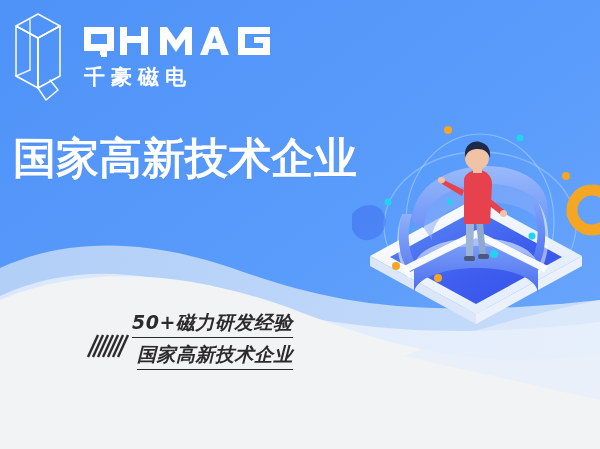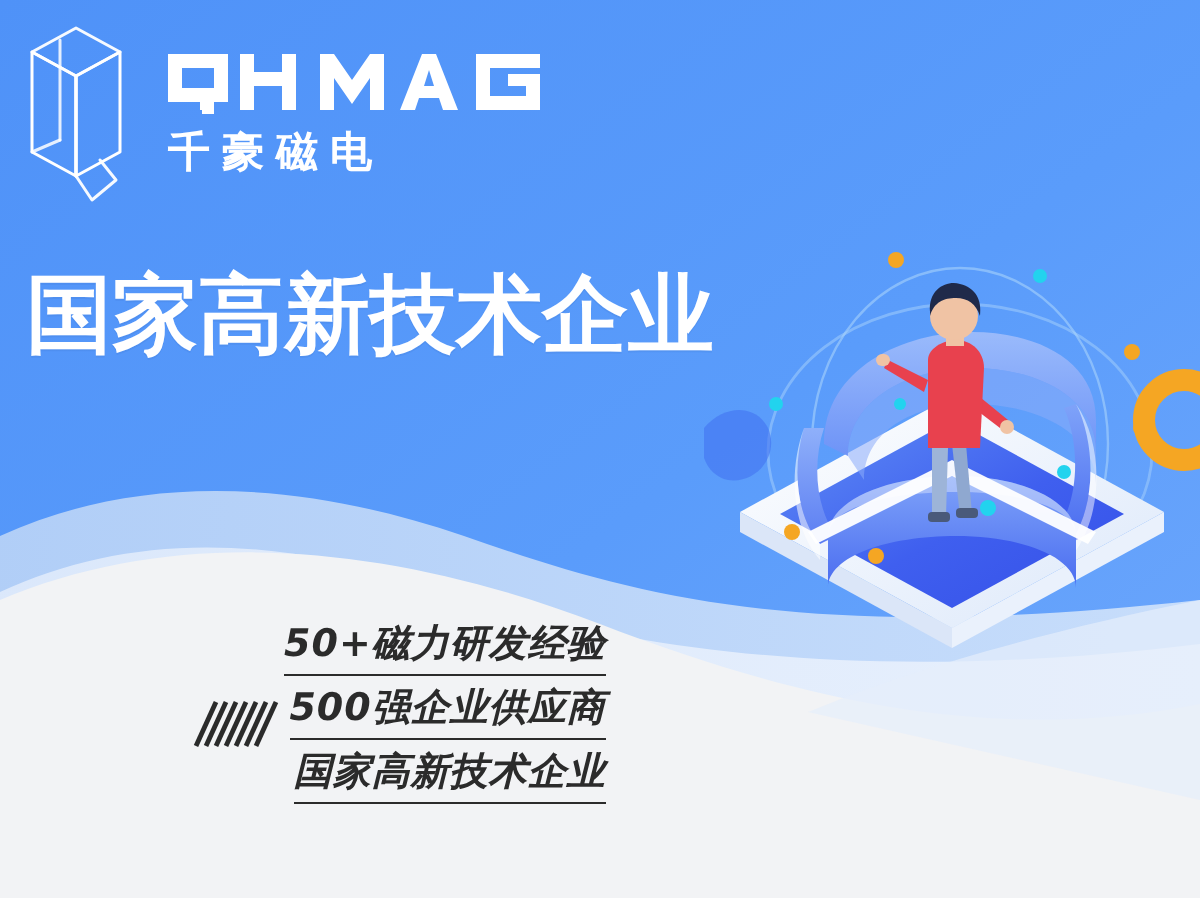"50+磁力研发经验" .claims { left: 96px -> 86px }
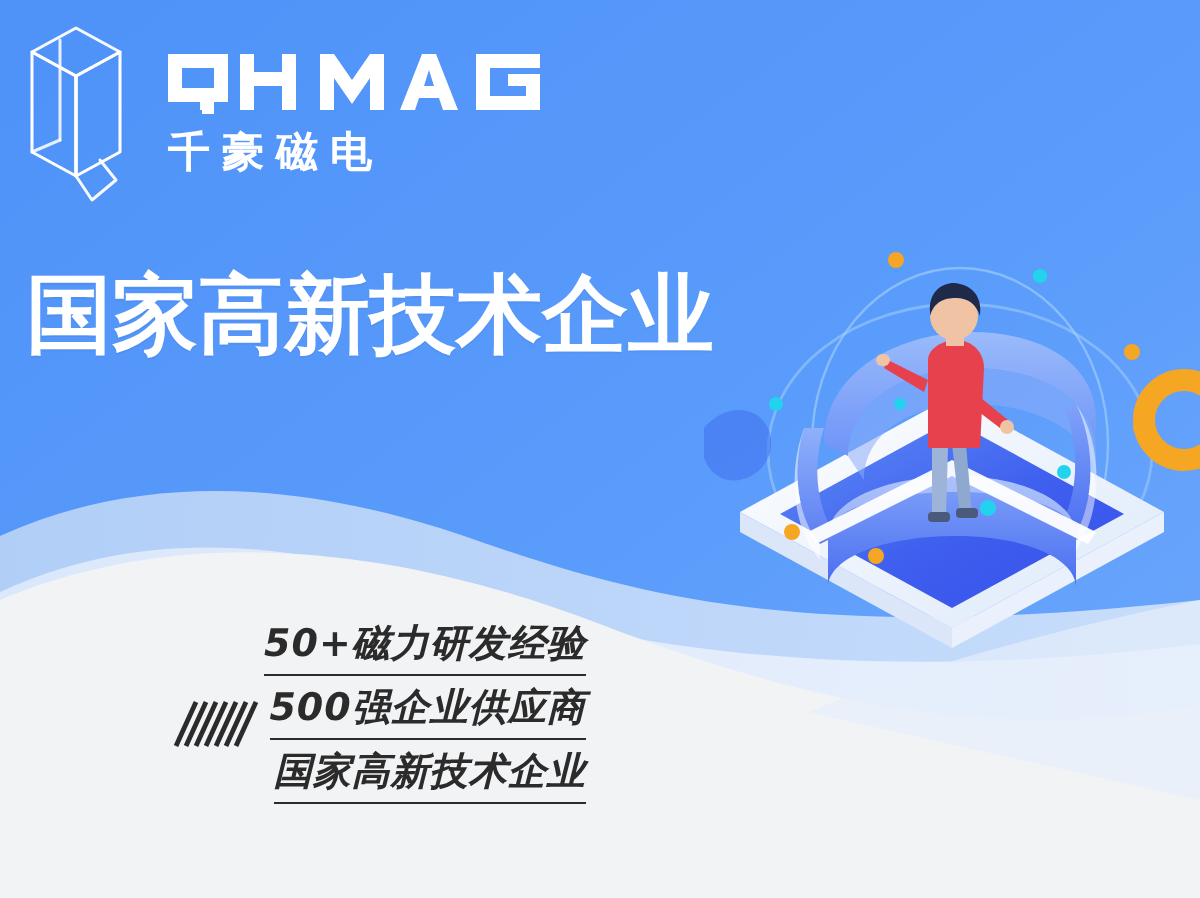"500强企业供应商" div.claim { html: <div>500强企业供应商</div> -> none }
